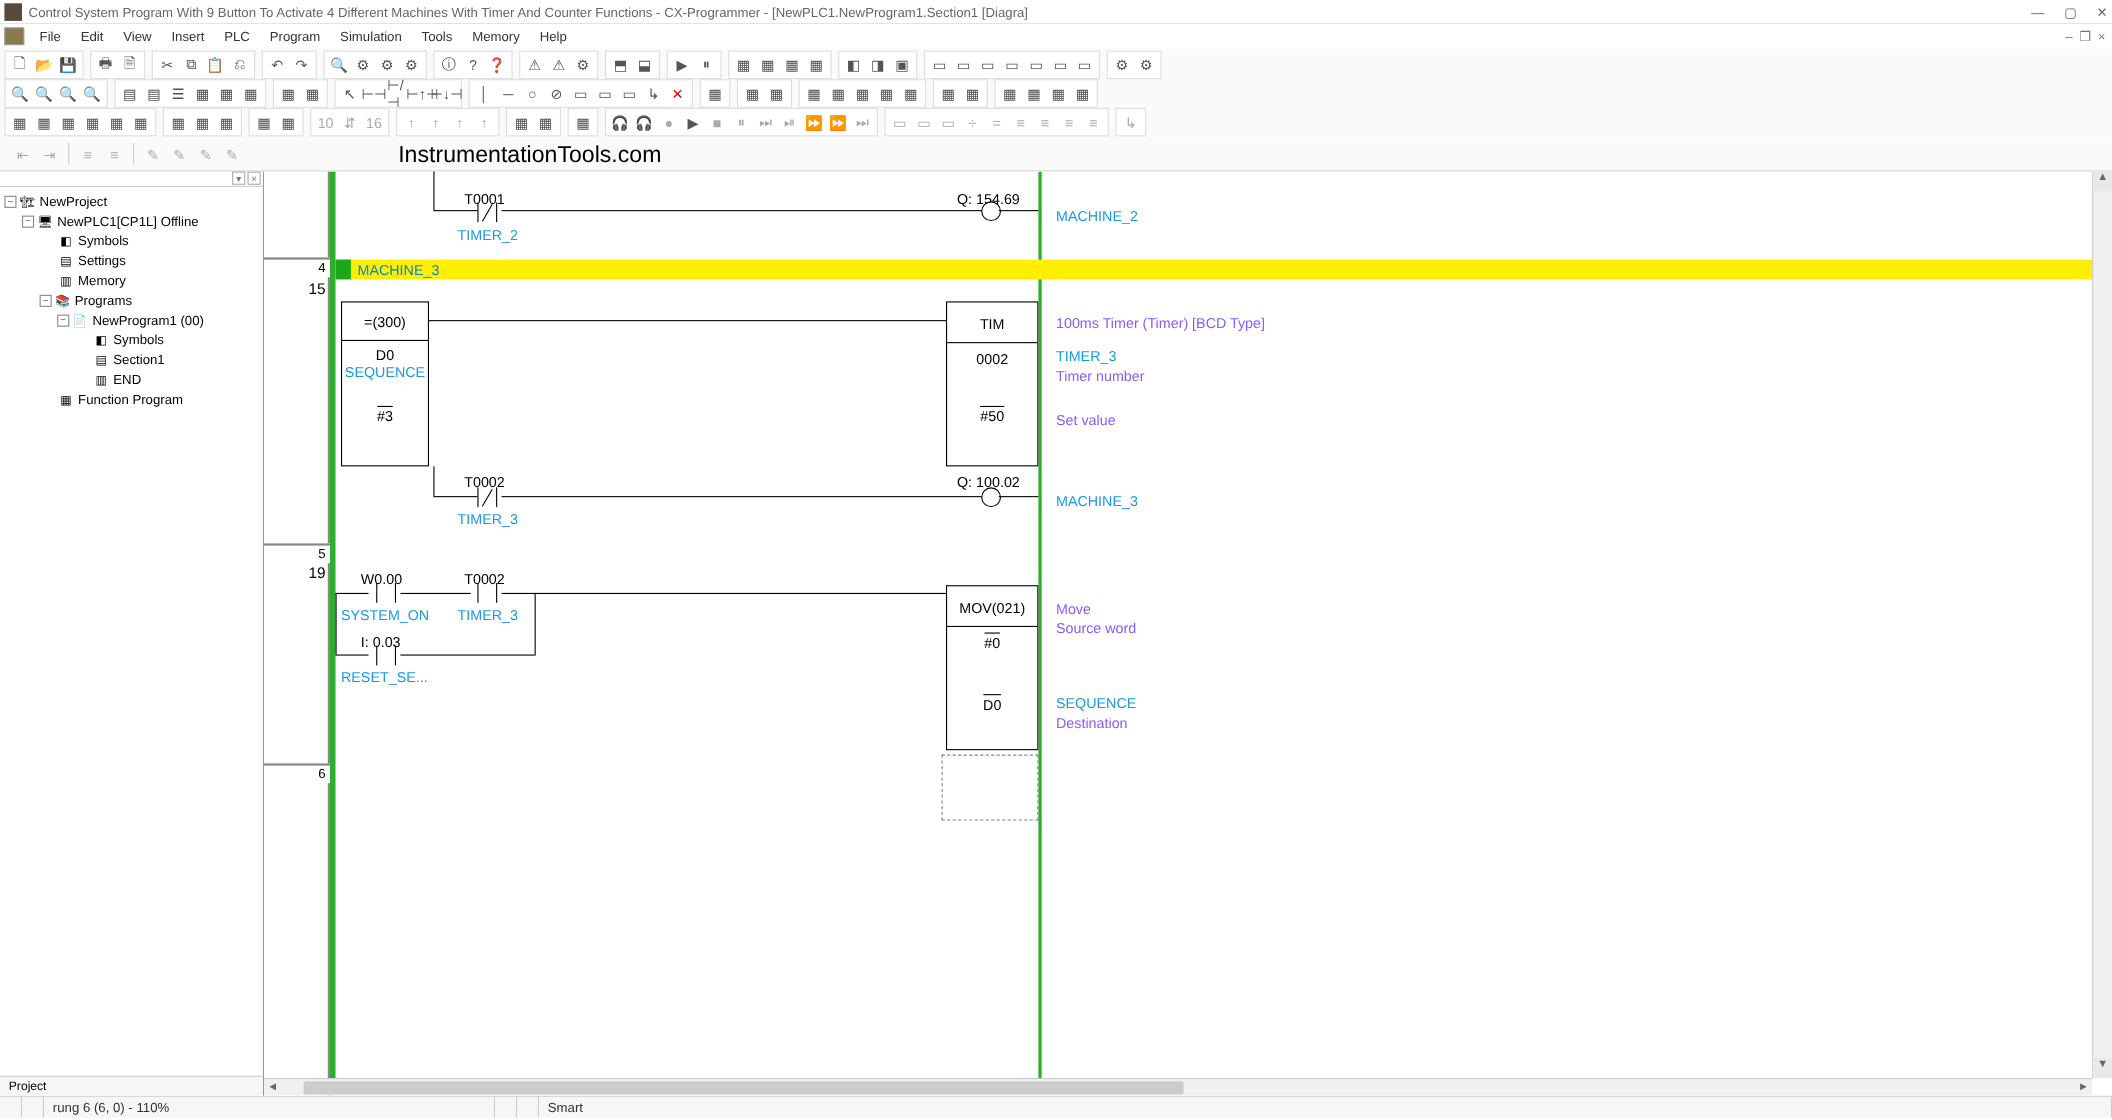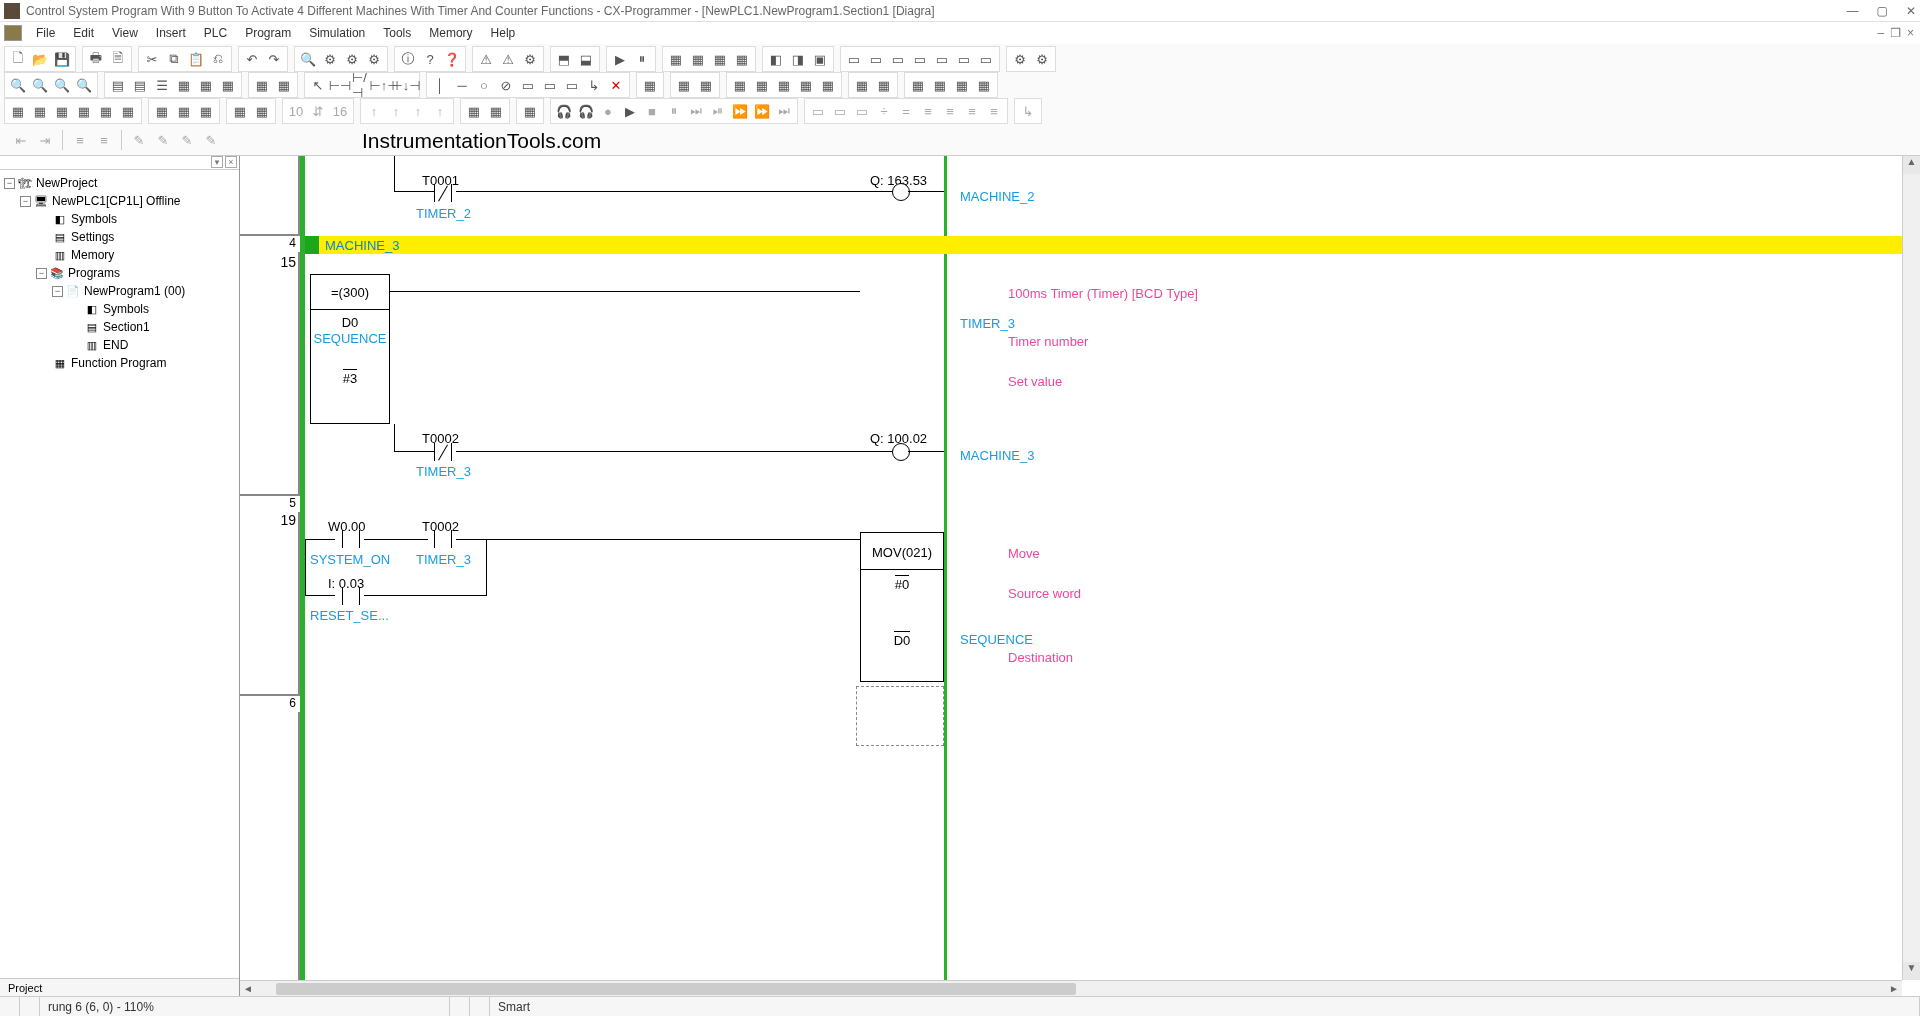"Q: 163.53" div.addr { text: 163.53 -> 154.69 }
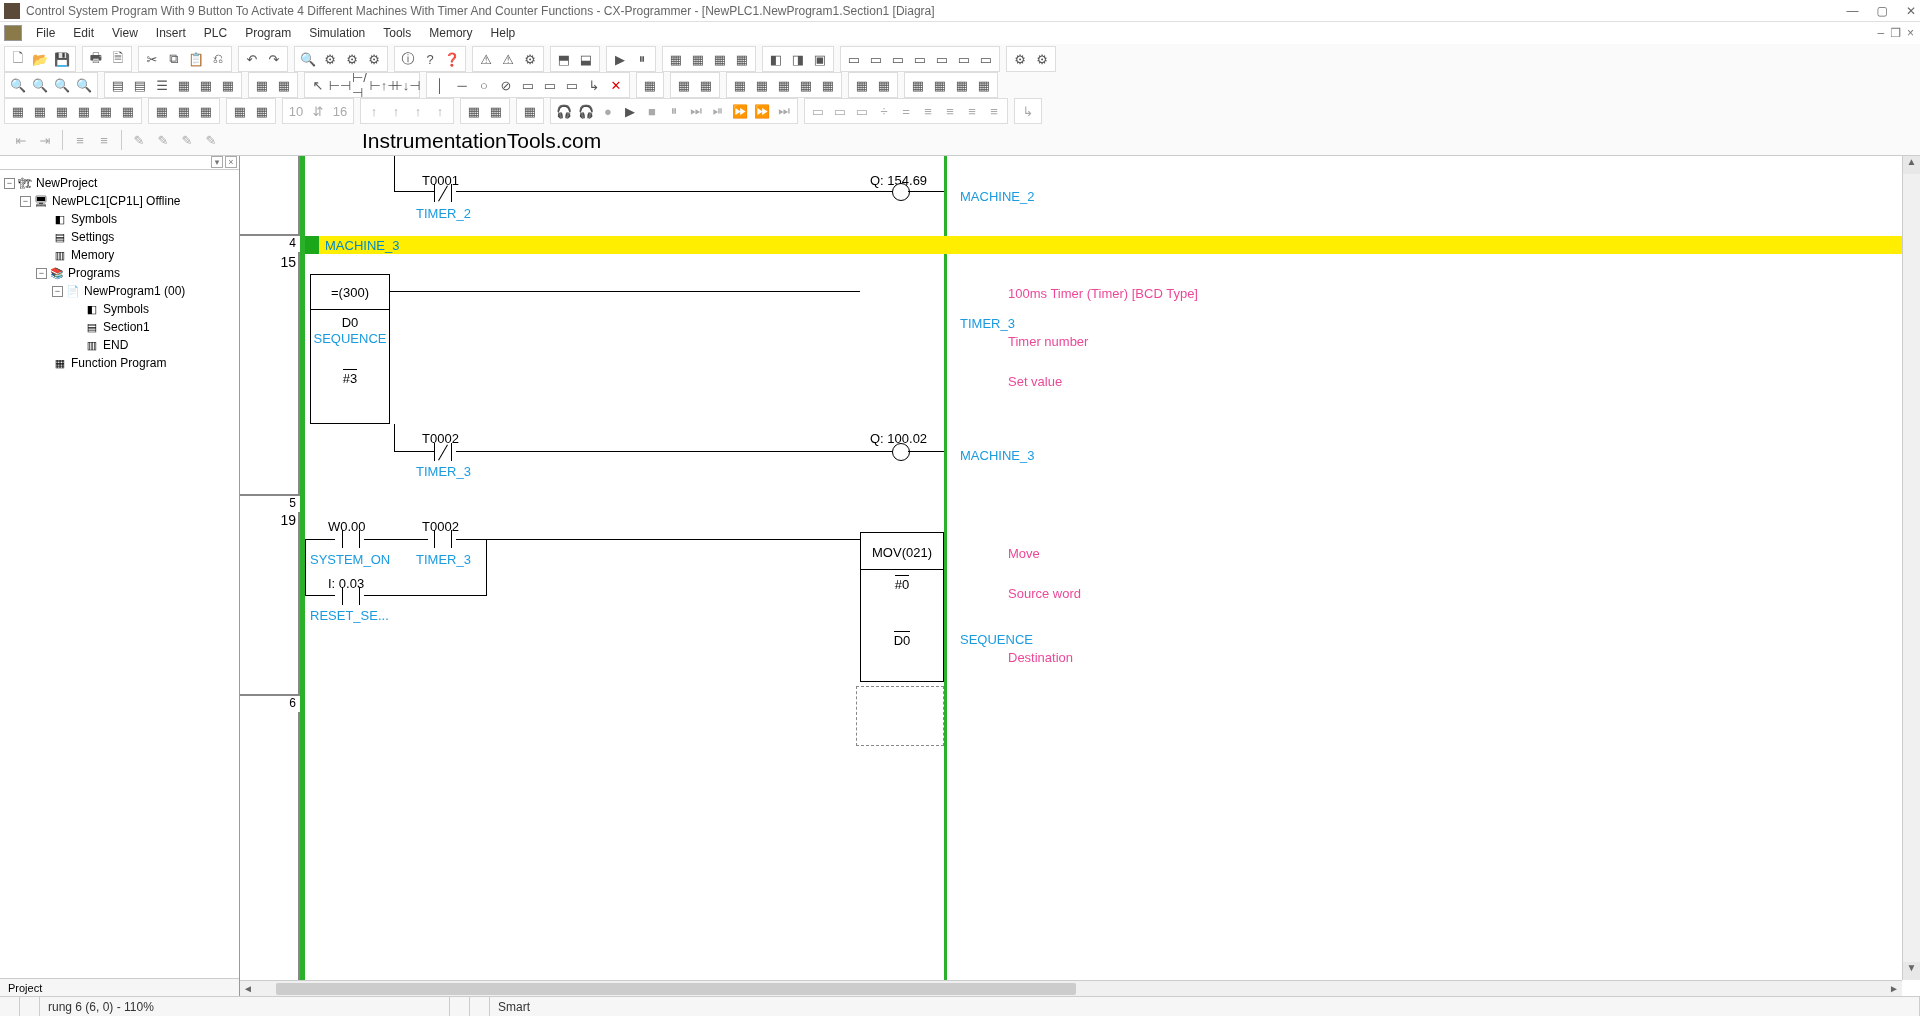"TIM" div.box { html: none -> <div> <div>TIM</div> <div></div> <div>0002</div> <div><span>#50</span></div> </div> }
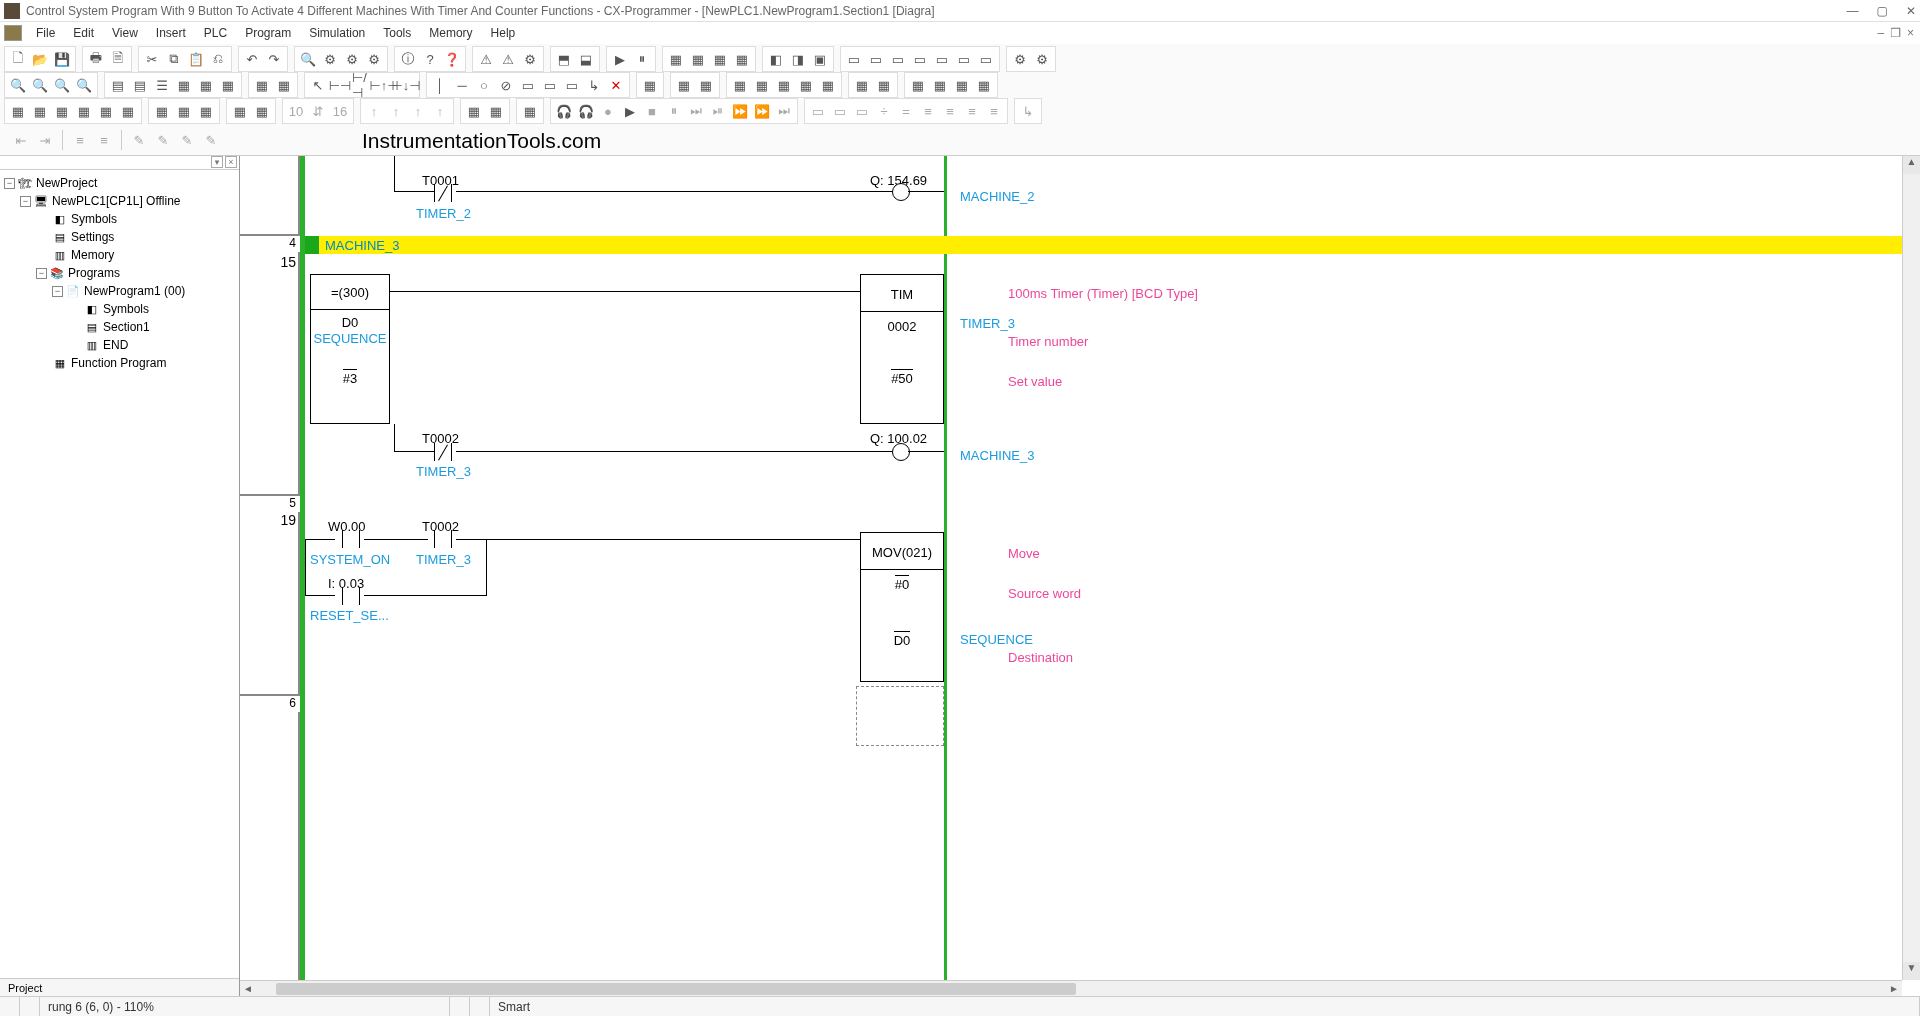"100ms Timer (Timer) [BCD Type]" .desc { color: #ec4899 -> #8b5cf6; margin-left: 48px -> none }
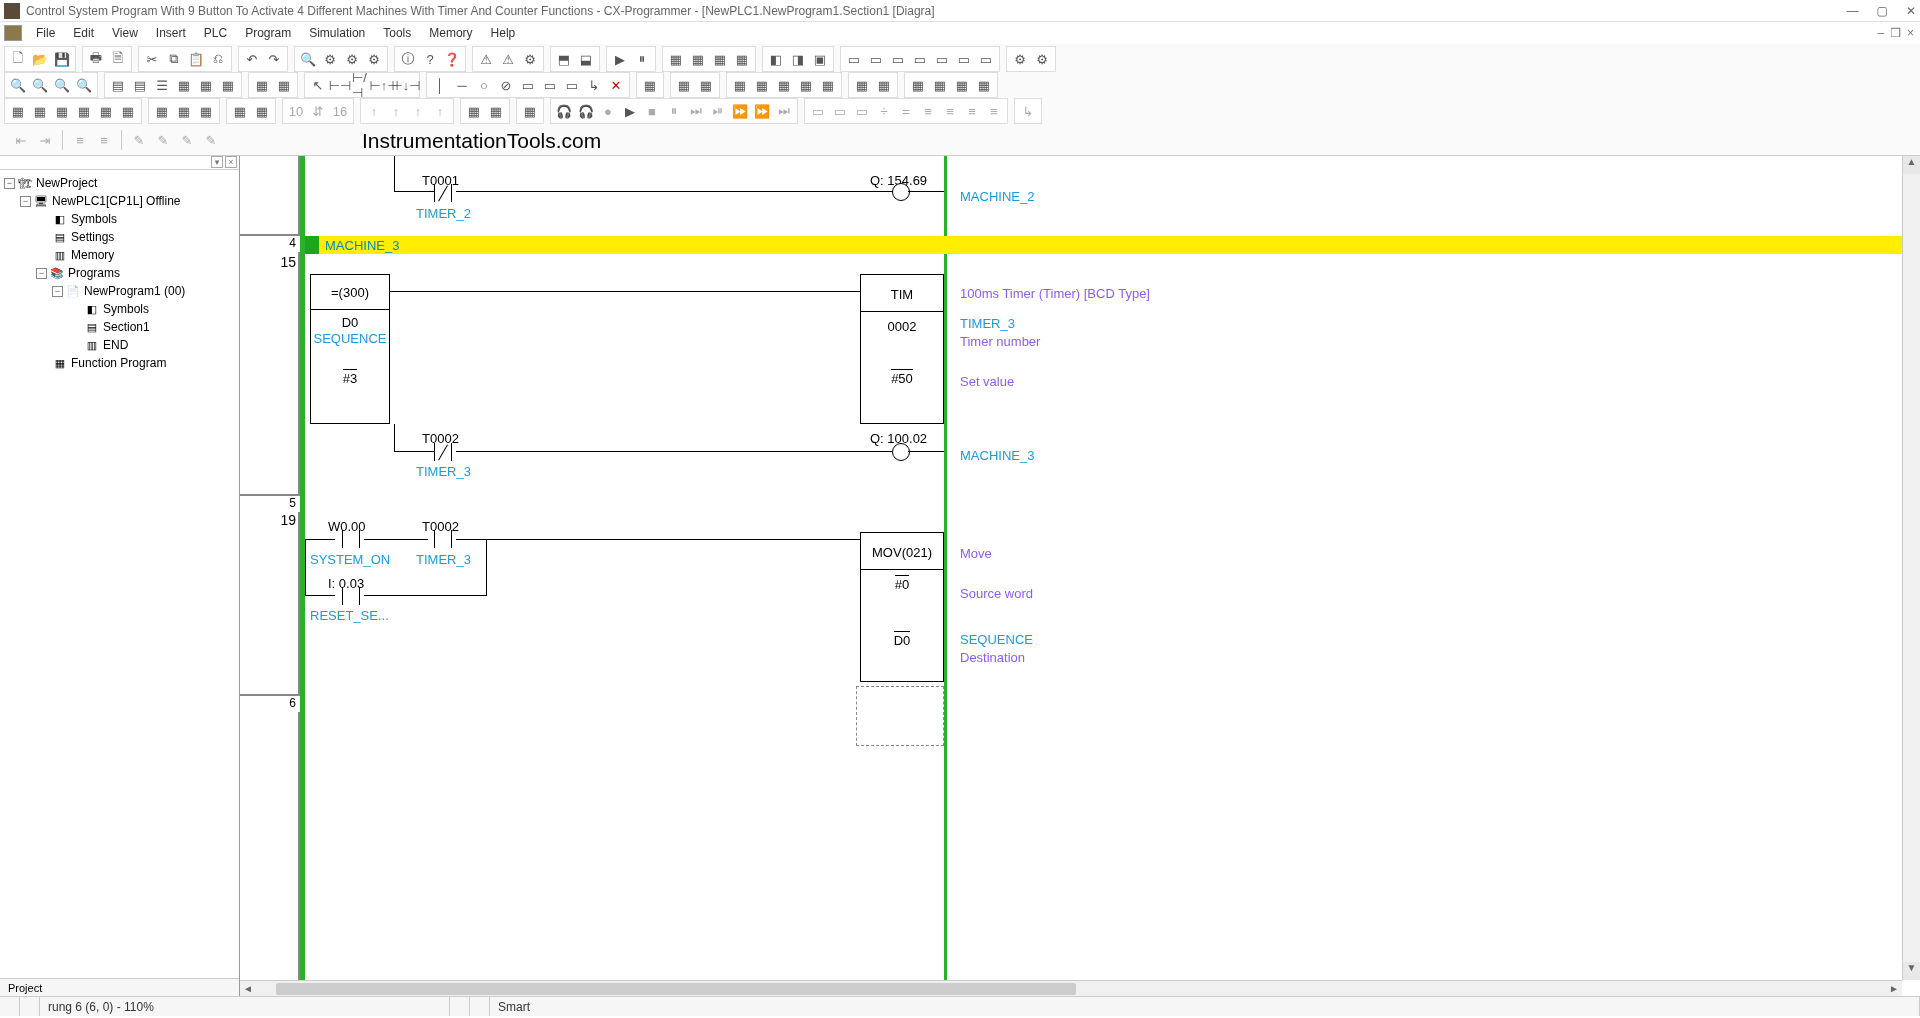"Source word" div.desc { top: 430px -> 407px }
